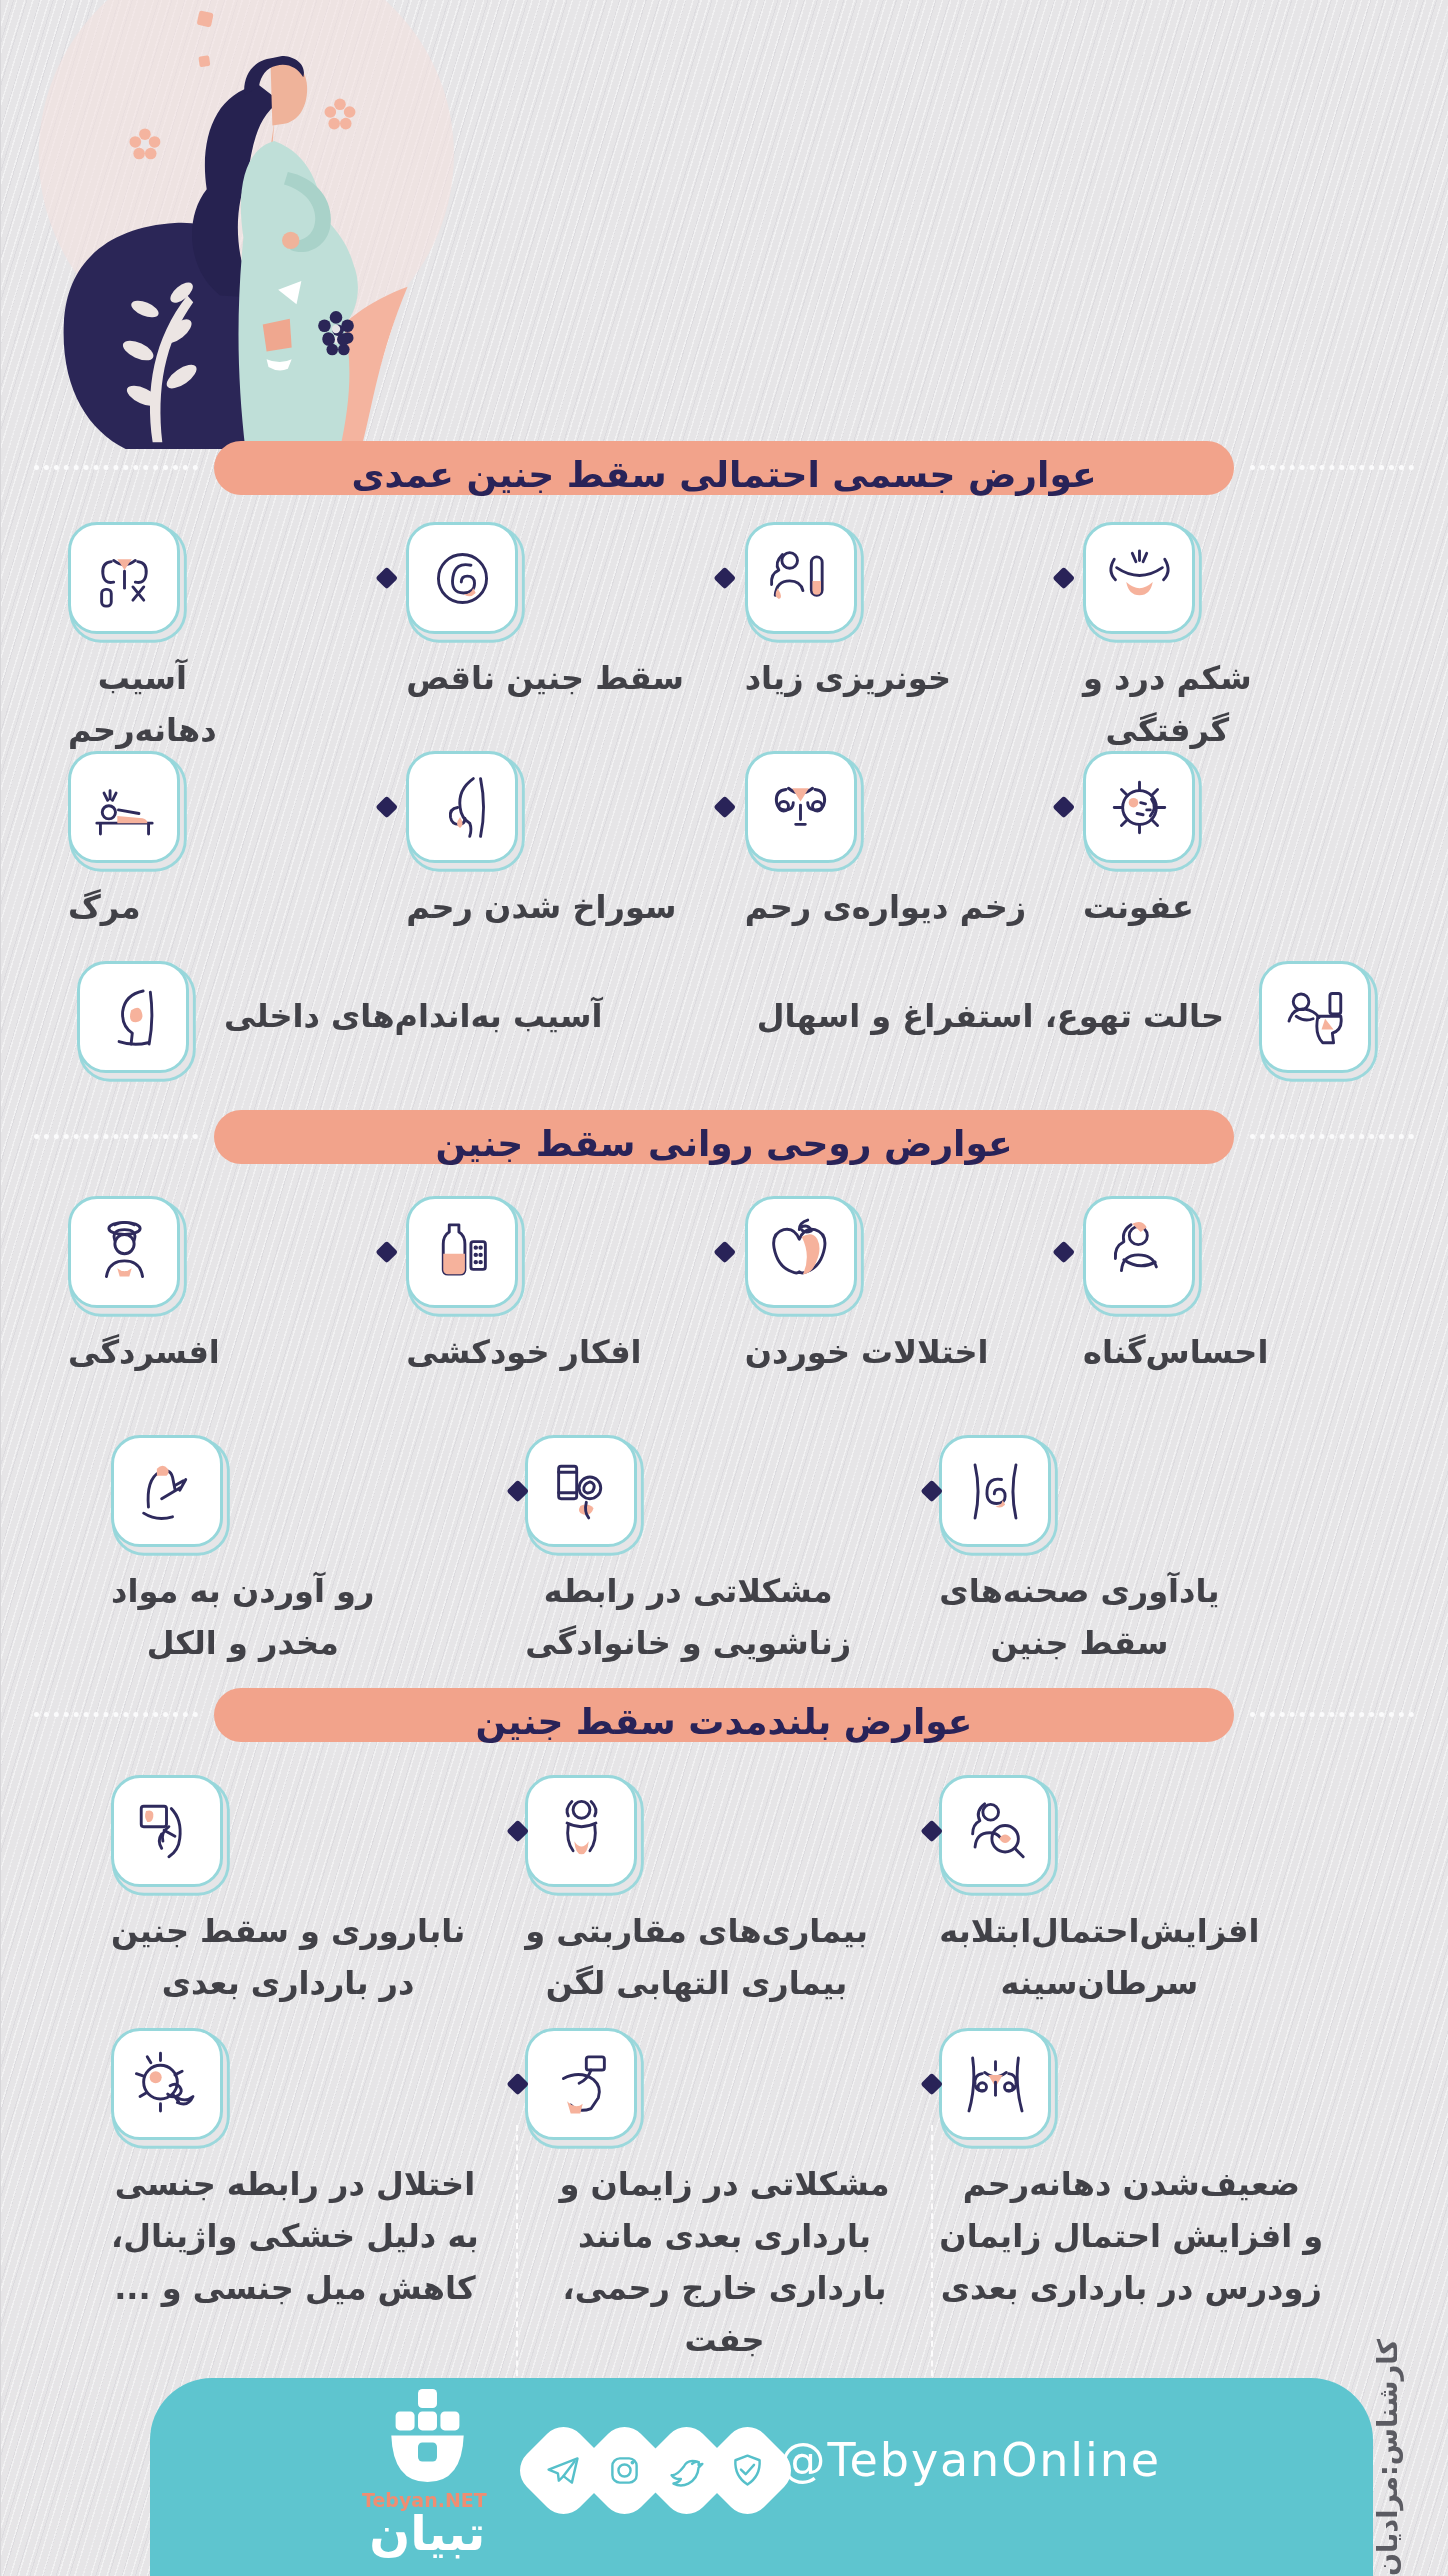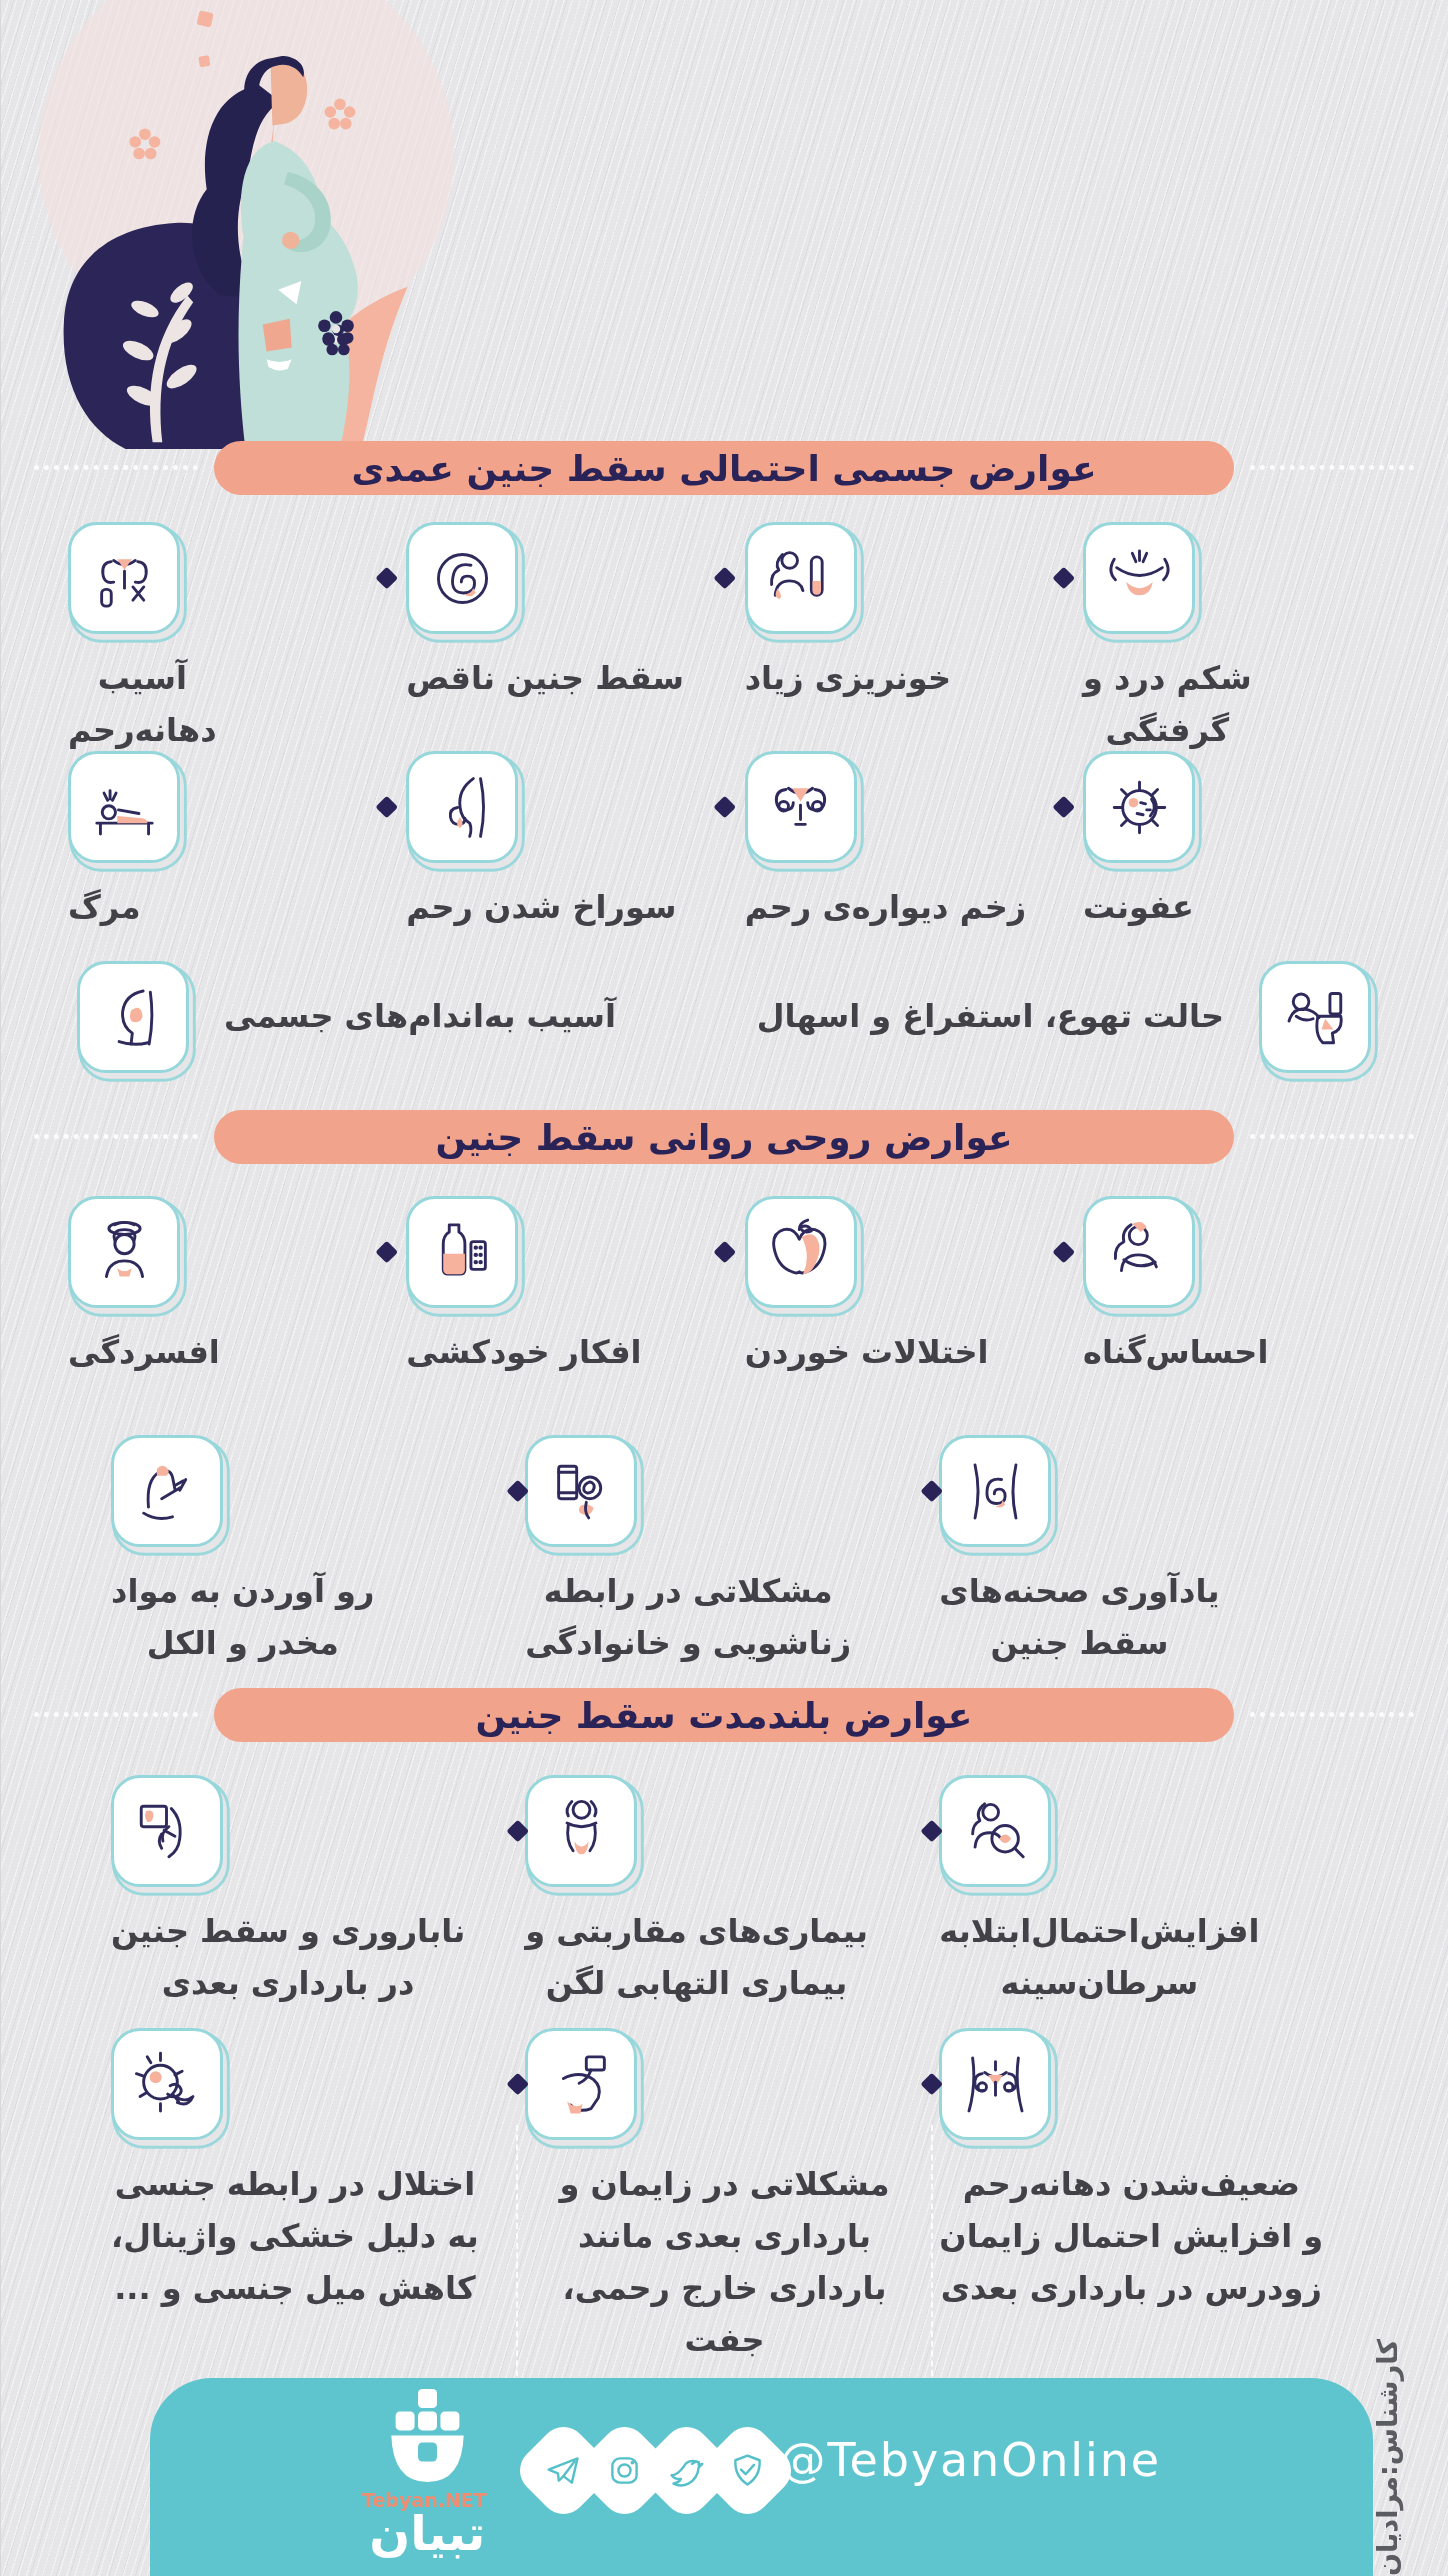"عوارض جسمی احتمالی سقط جنین" .pill { align-items: center -> flex-end }
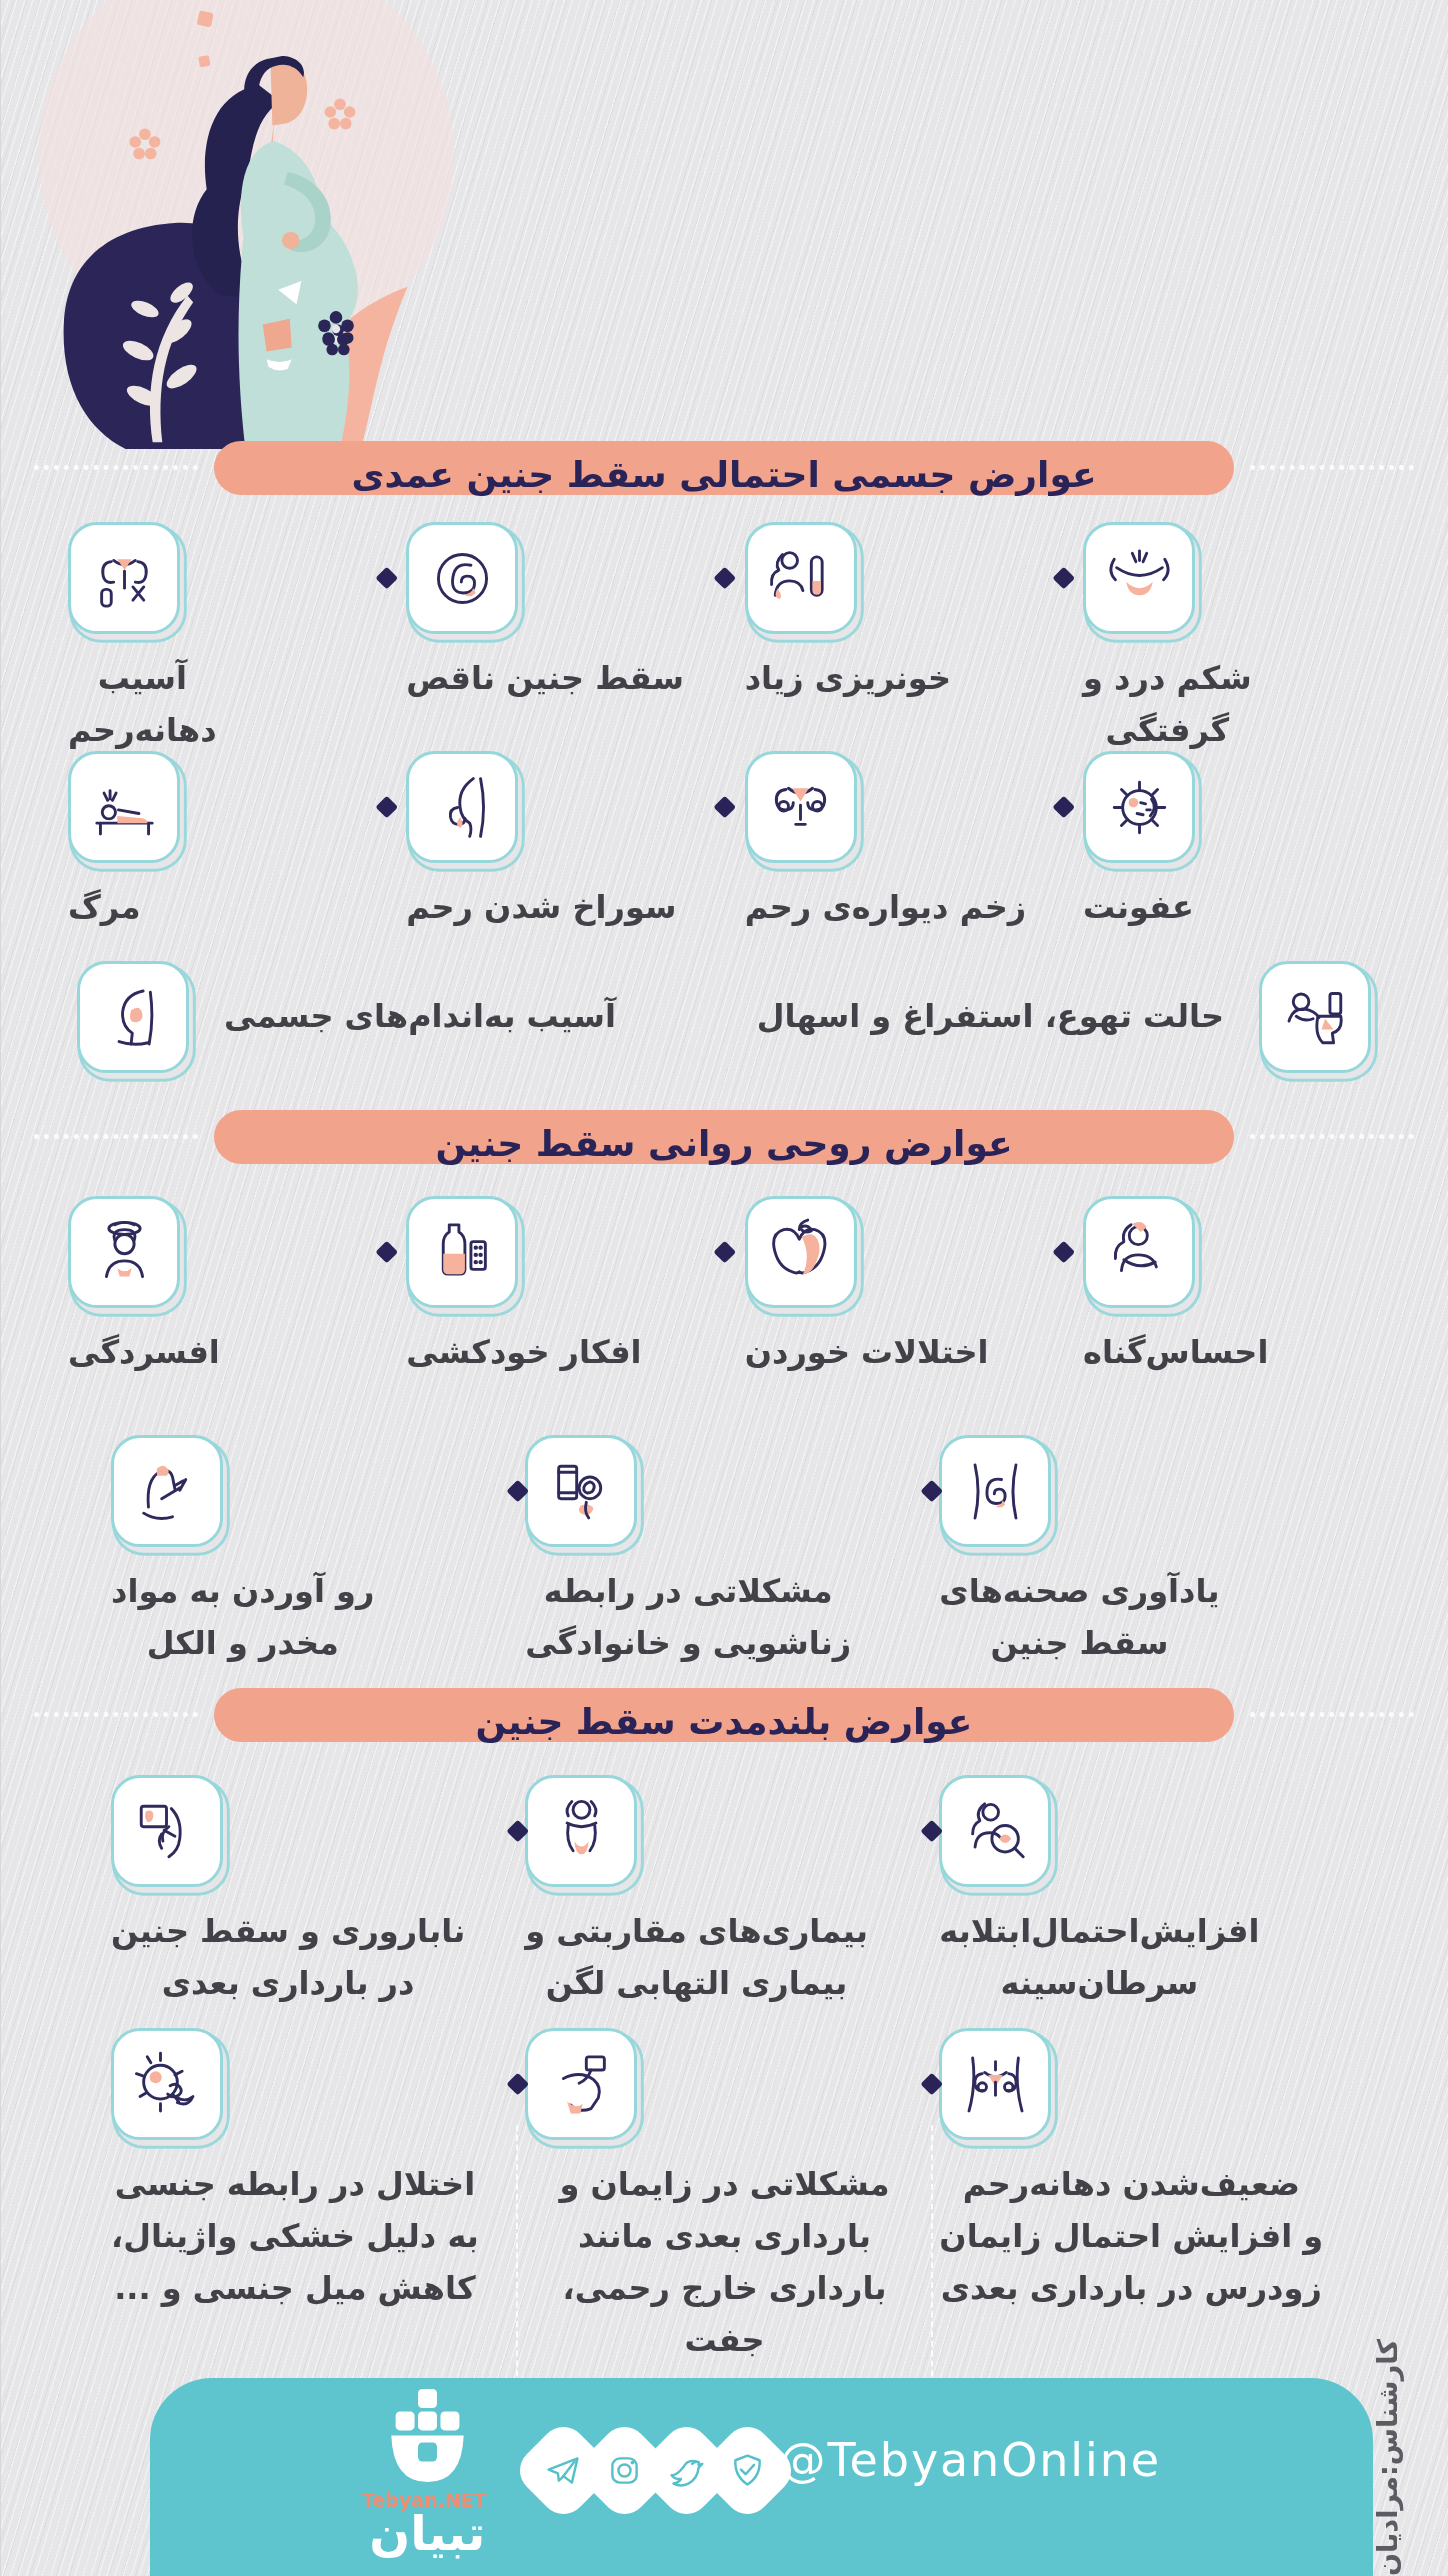"آسیب بهاندامهای جسمی" div.lbl { text: جسمی -> داخلی }
